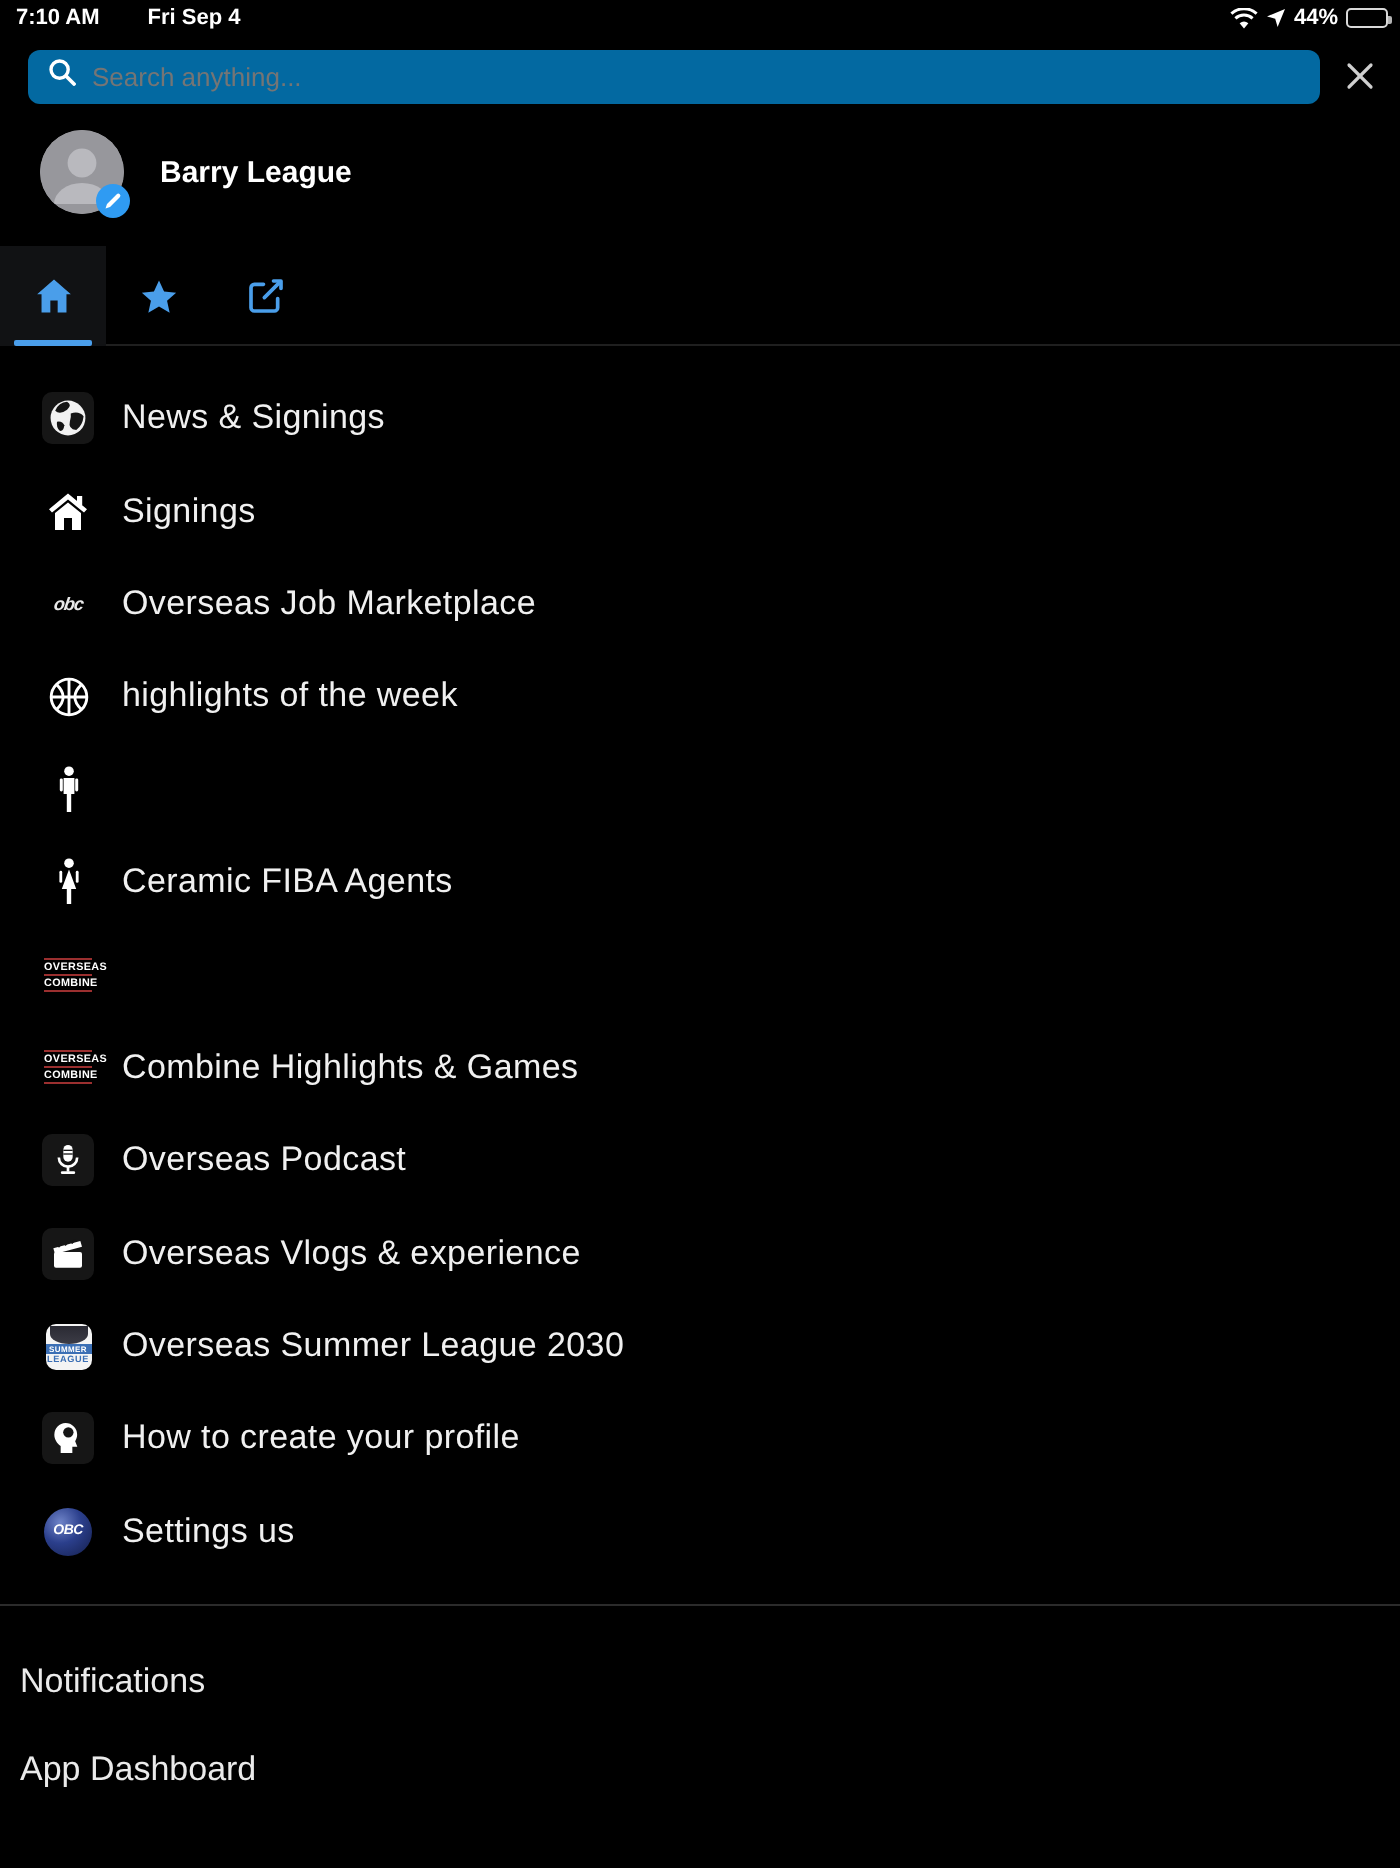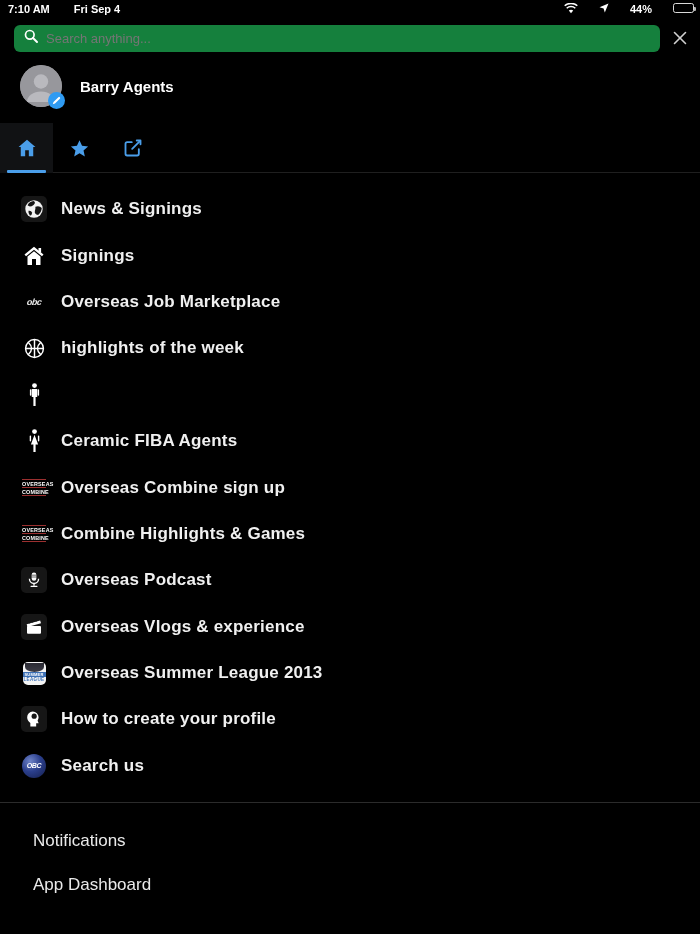"44%" .sb-right { align-items: flex-start -> center; gap: 21px -> 4px }
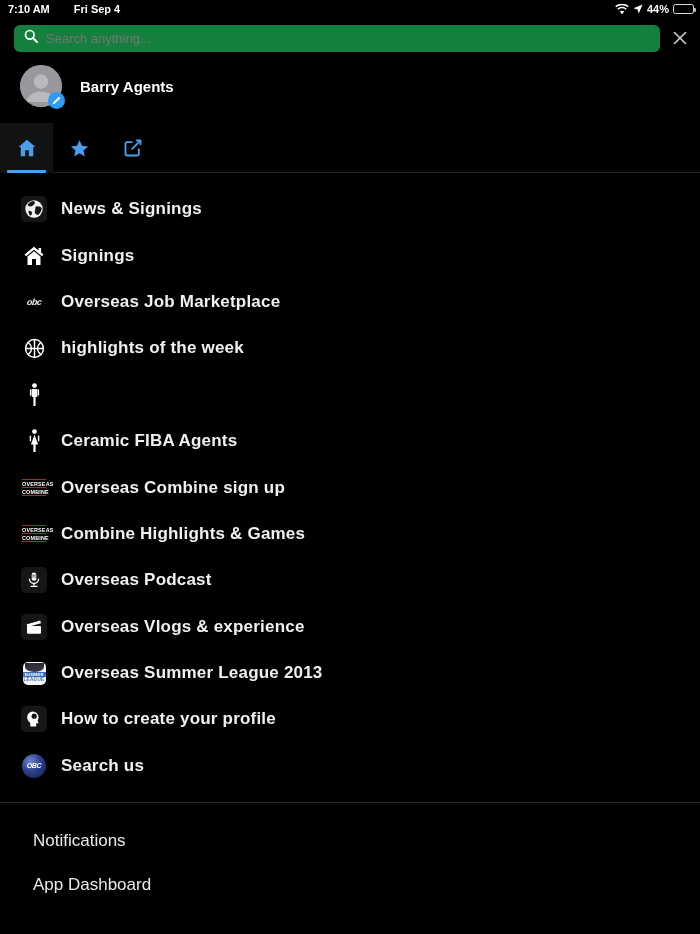"Search anything..." .search-bar { background: #15803d -> #0369a1 }
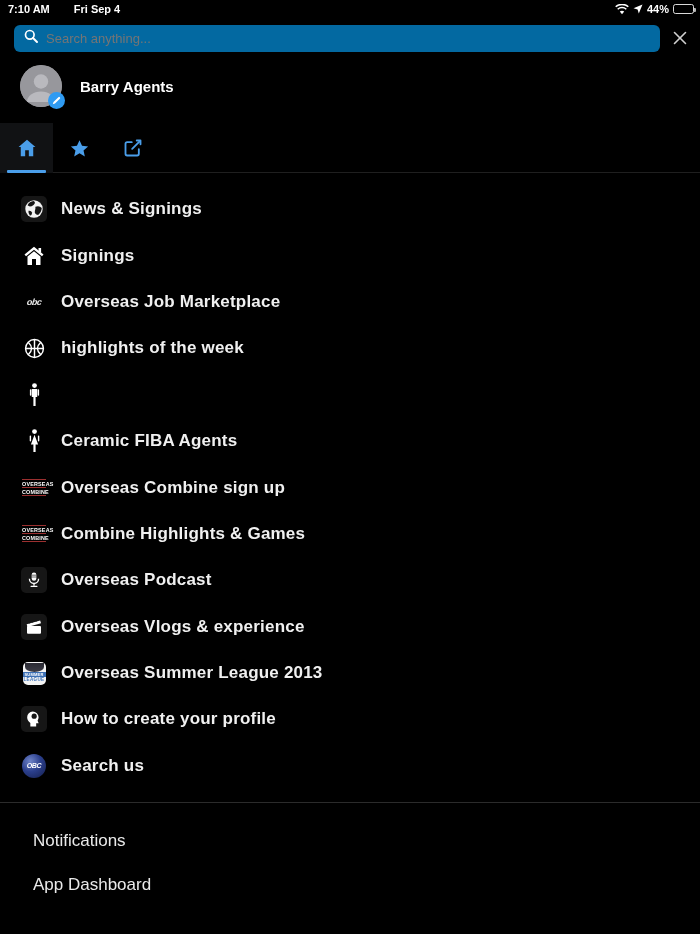"Barry Agents" div.profile-name { text: Agents -> League }
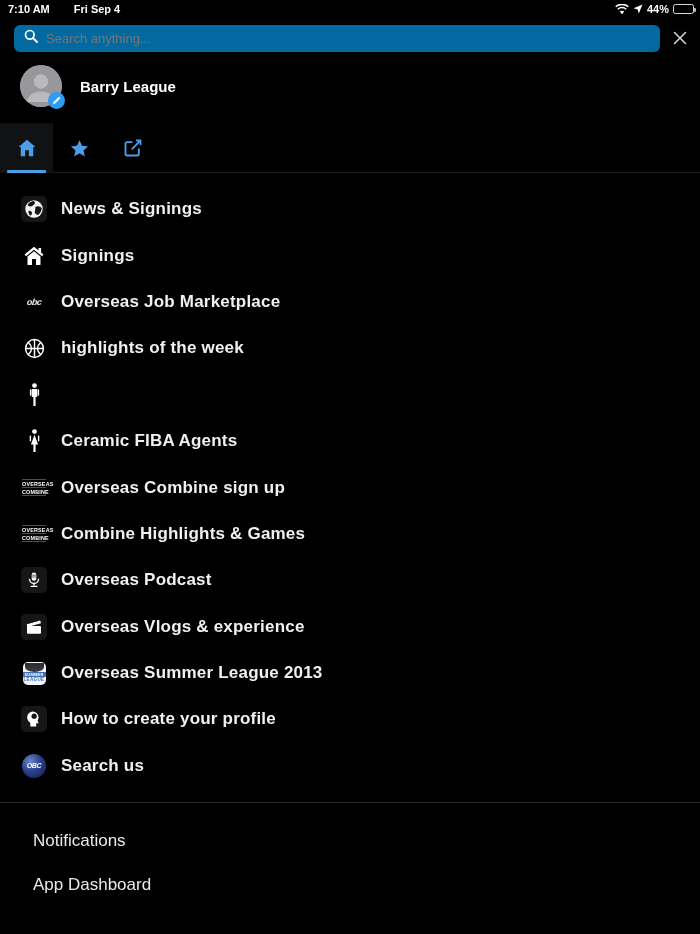"News & Signings" .mi-label { font-weight: bold -> none }
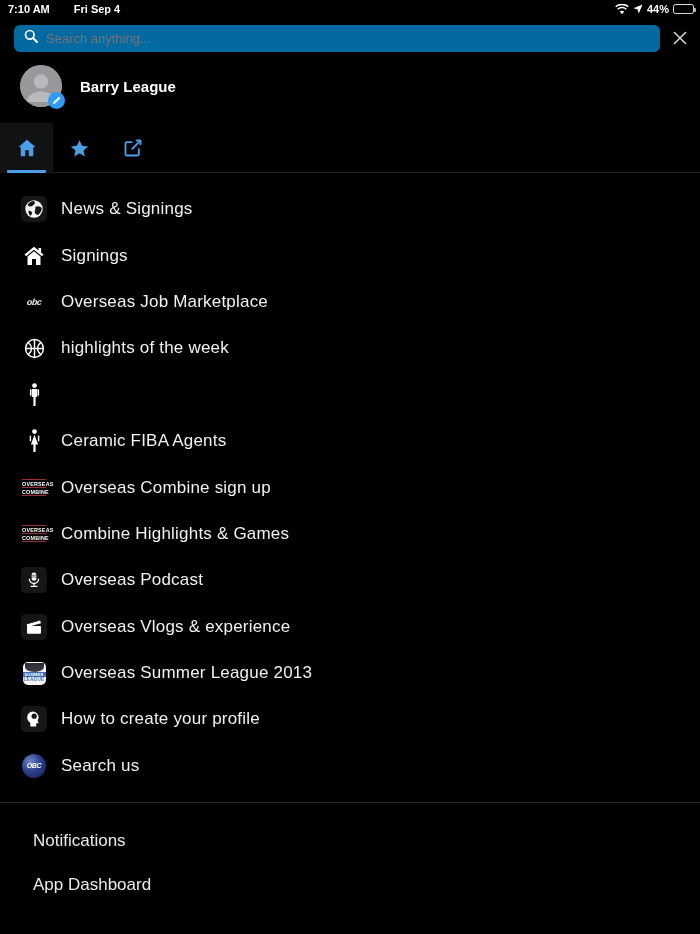"Overseas Combine sign up" span.mi-label { html: <span>Overseas Combine sign up</span> -> none }
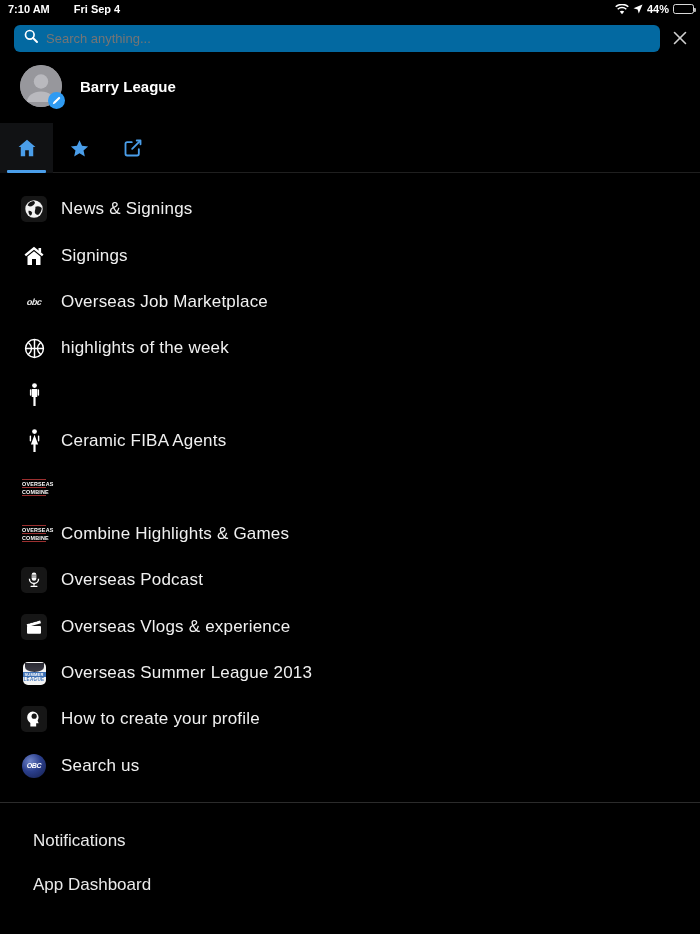"Overseas Summer League 2013" span.mi-label { text: 2013 -> 2030 }
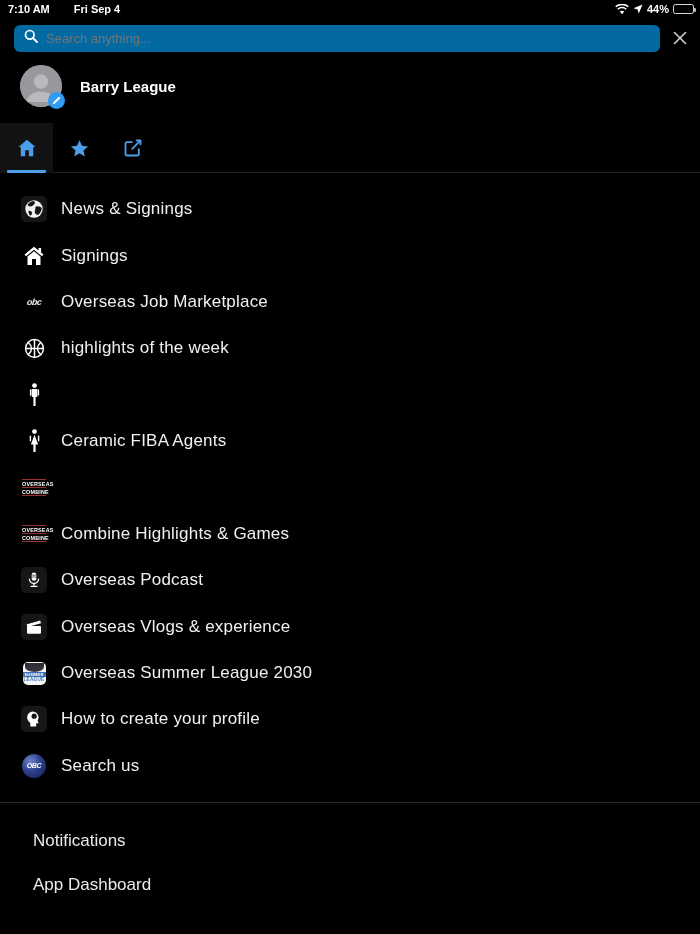"Search us" span.mi-label { text: Search -> Settings }
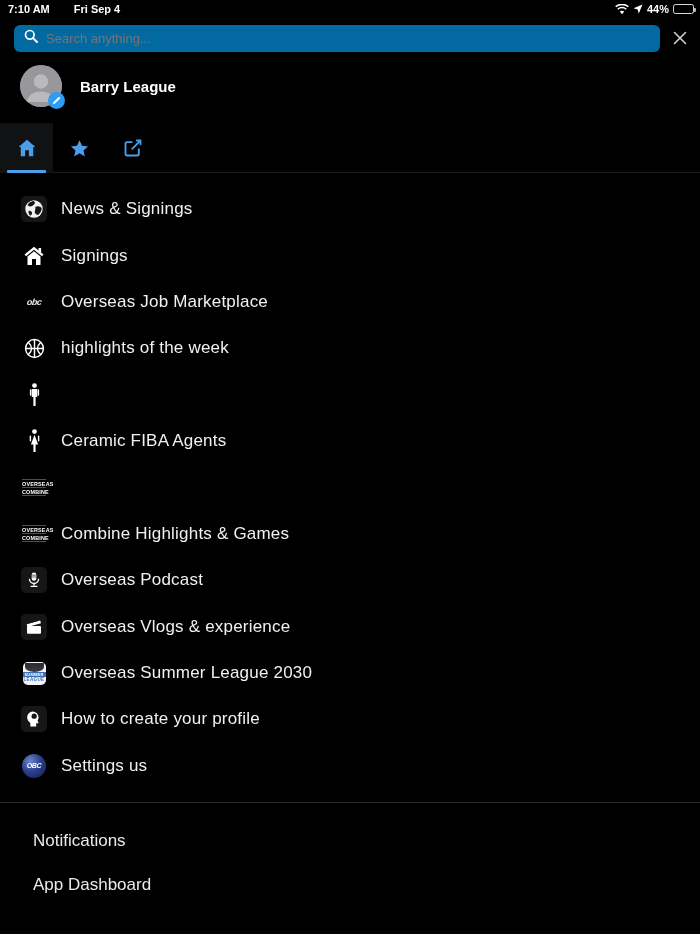"Notifications" .footer-item { padding-left: 33px -> 10px }
